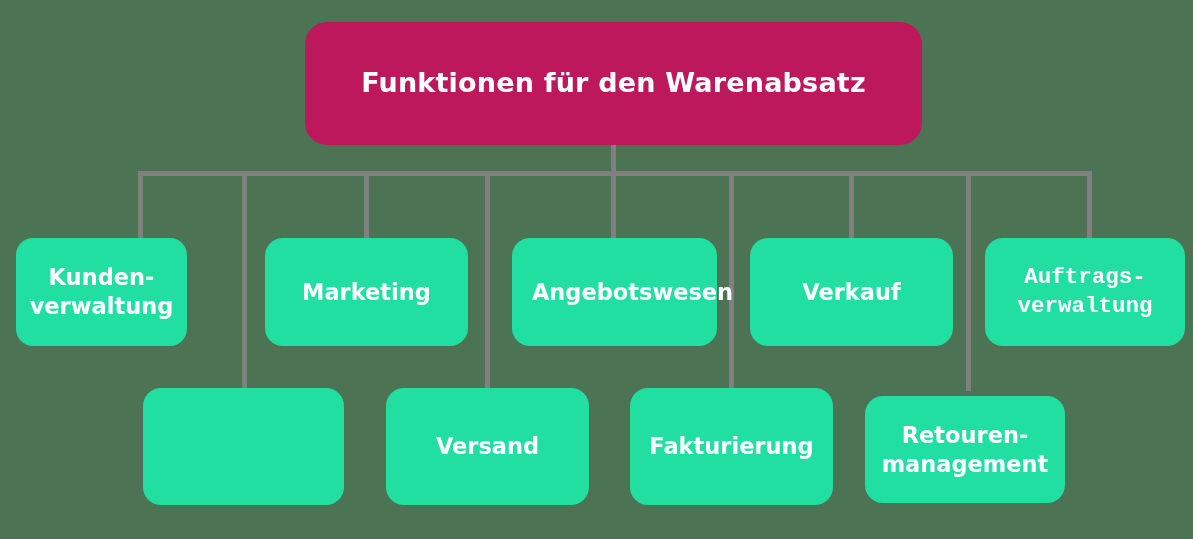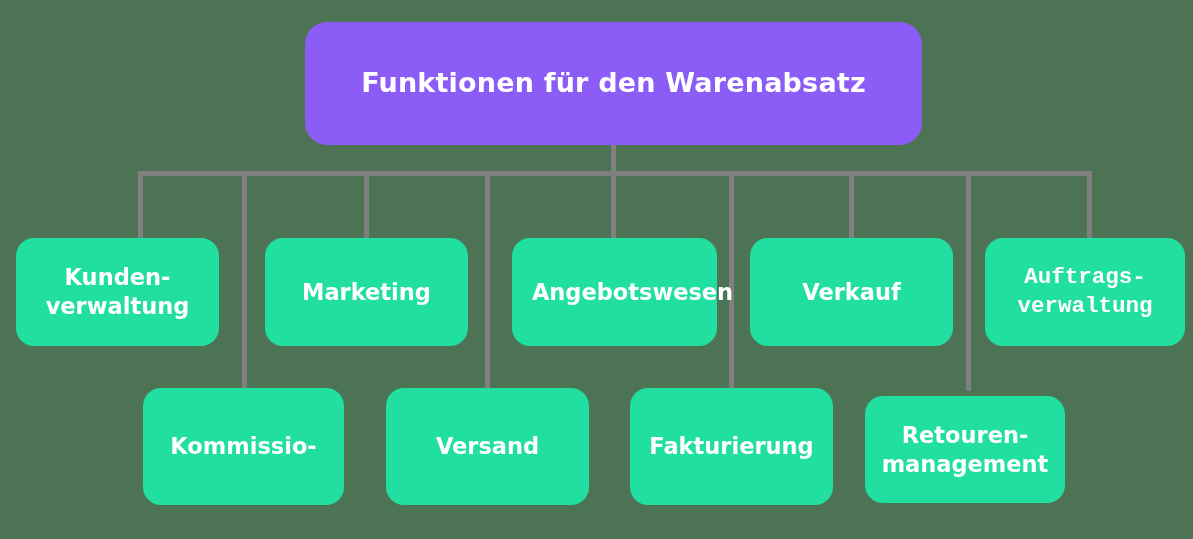"Funktionen für den Warenabsatz" .node-root { background: #8b5cf6 -> #be185d }
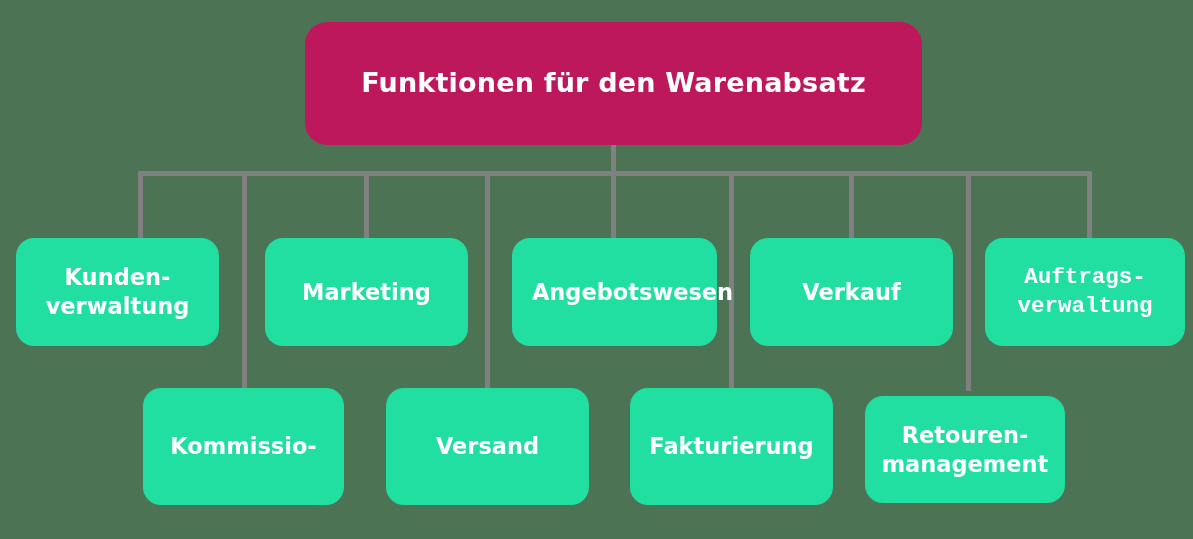"Kunden-" div.node { border-radius: none -> 17px; width: 203px -> 171px }
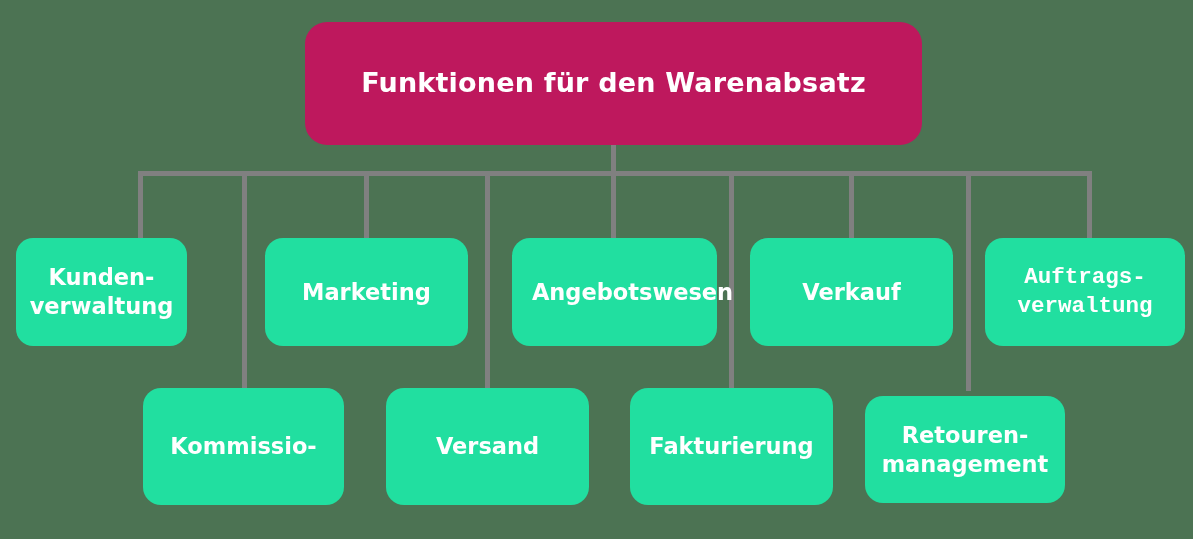"Kommissio-" span.node-line { html: <span>Kommissio-</span> -> none }
